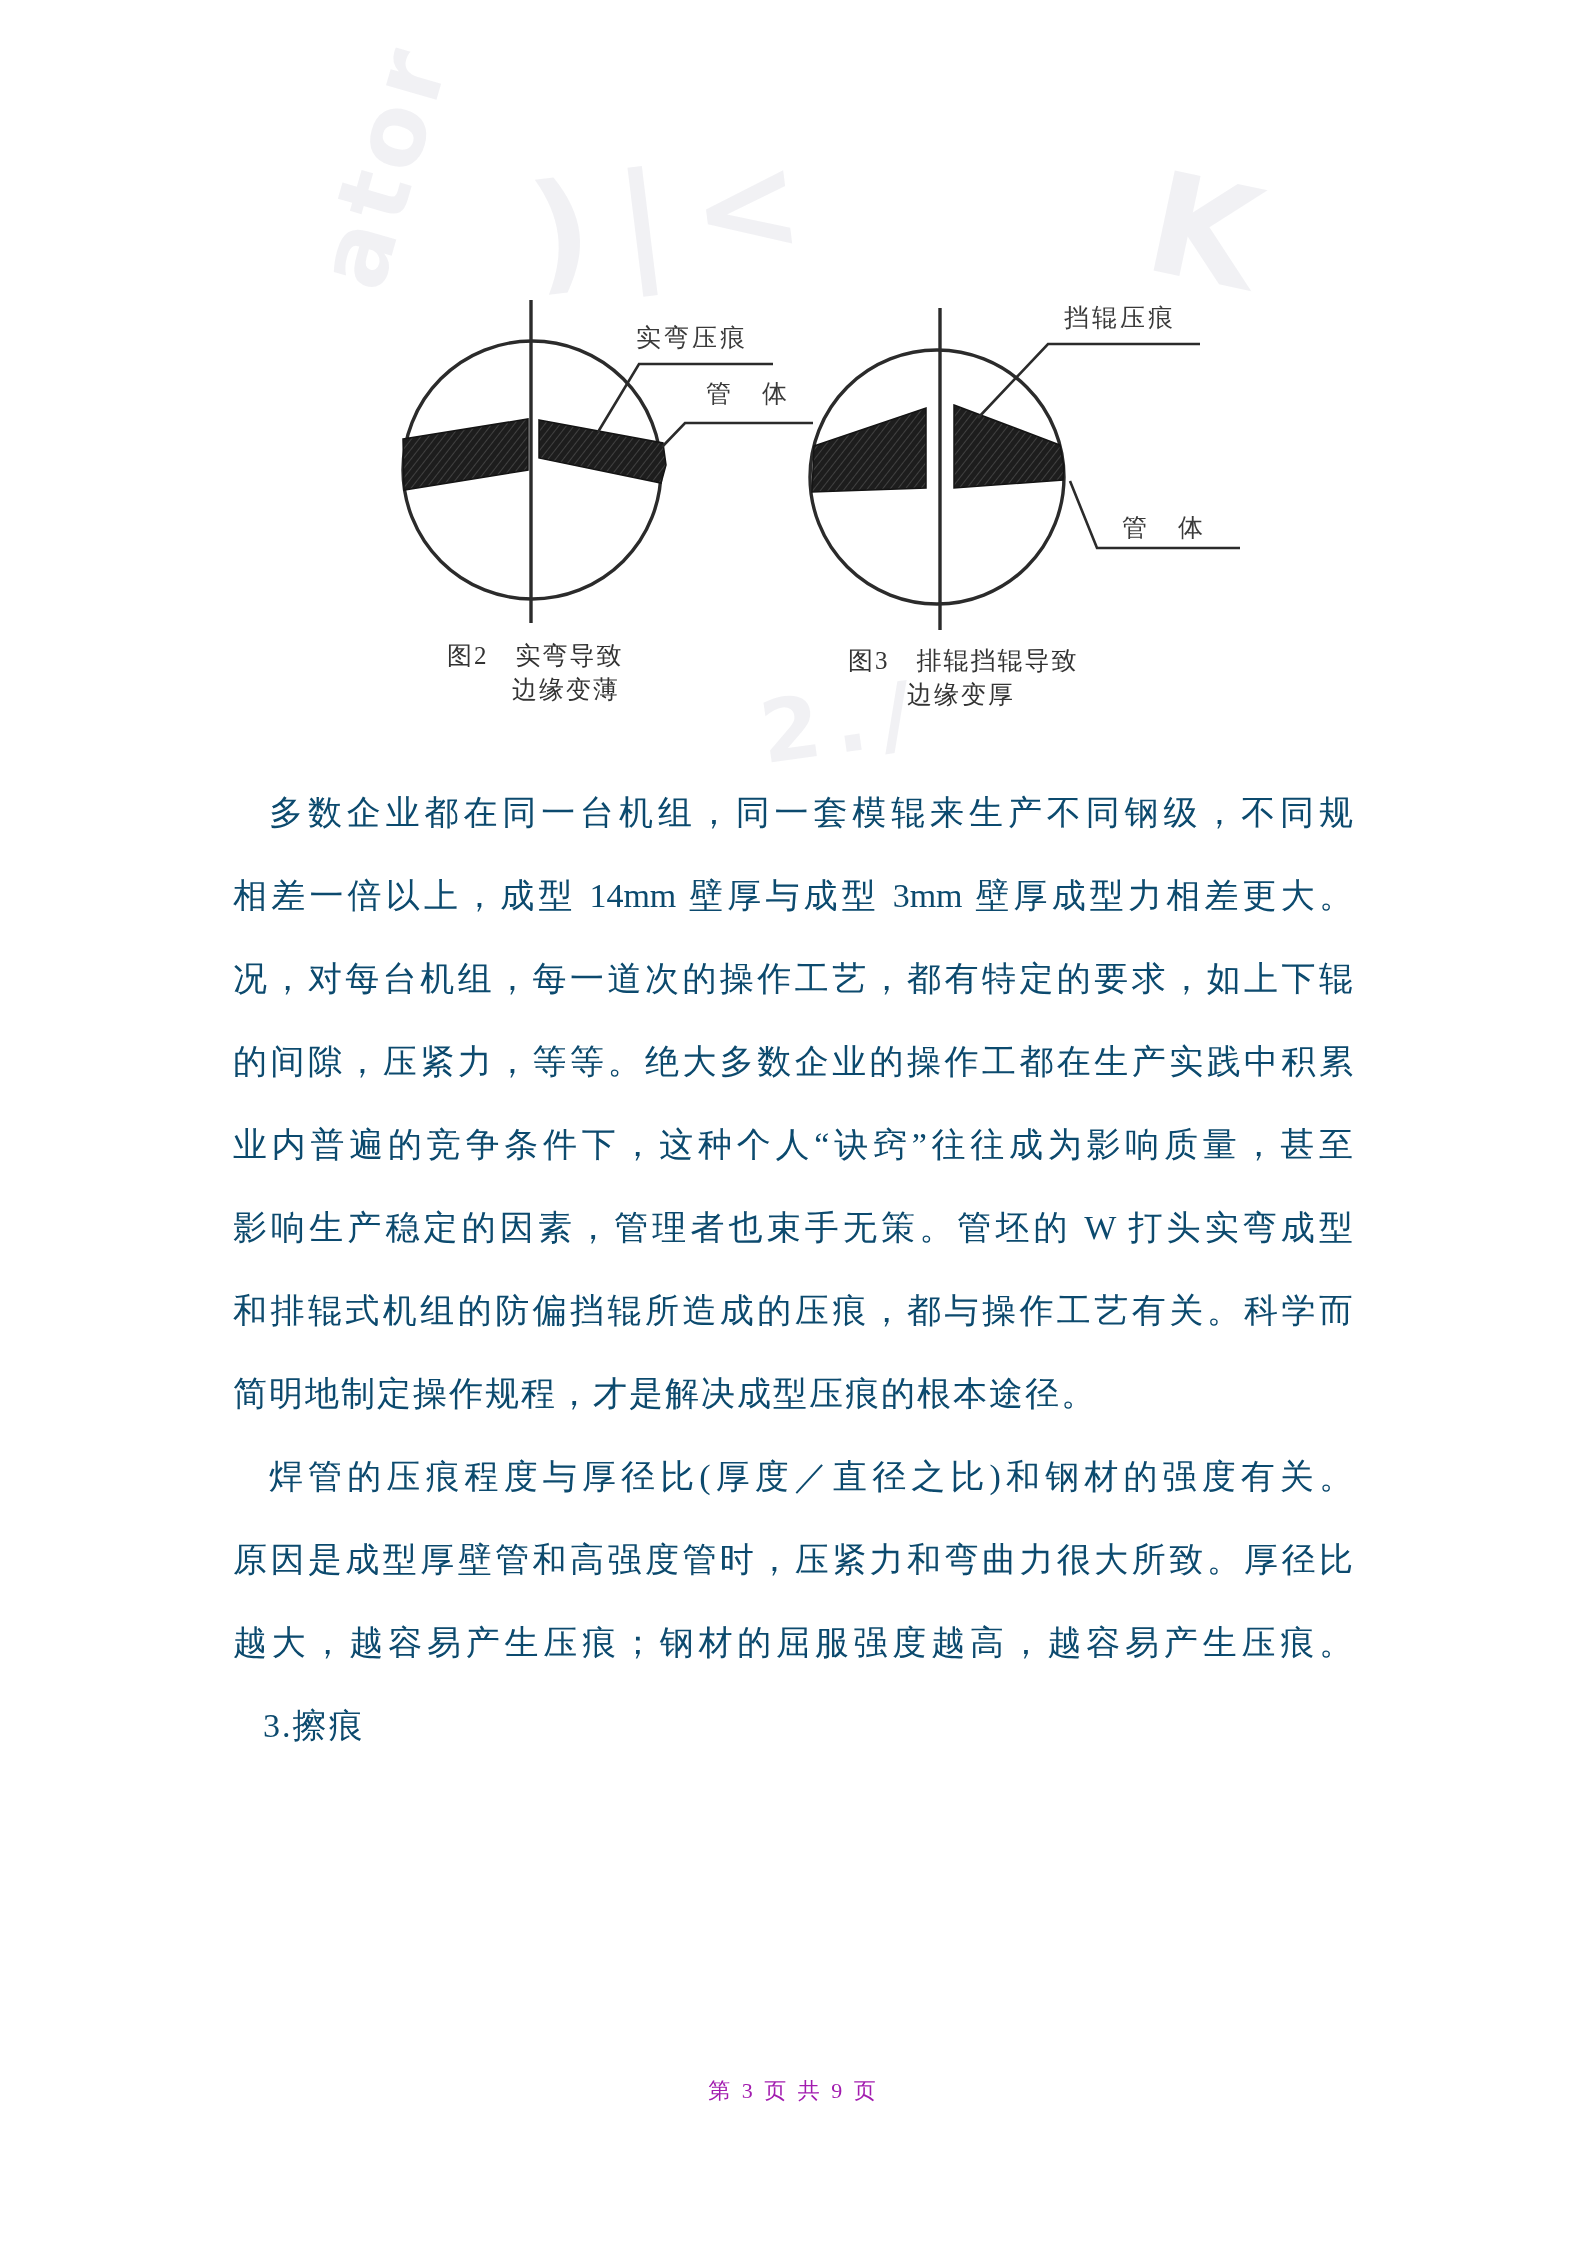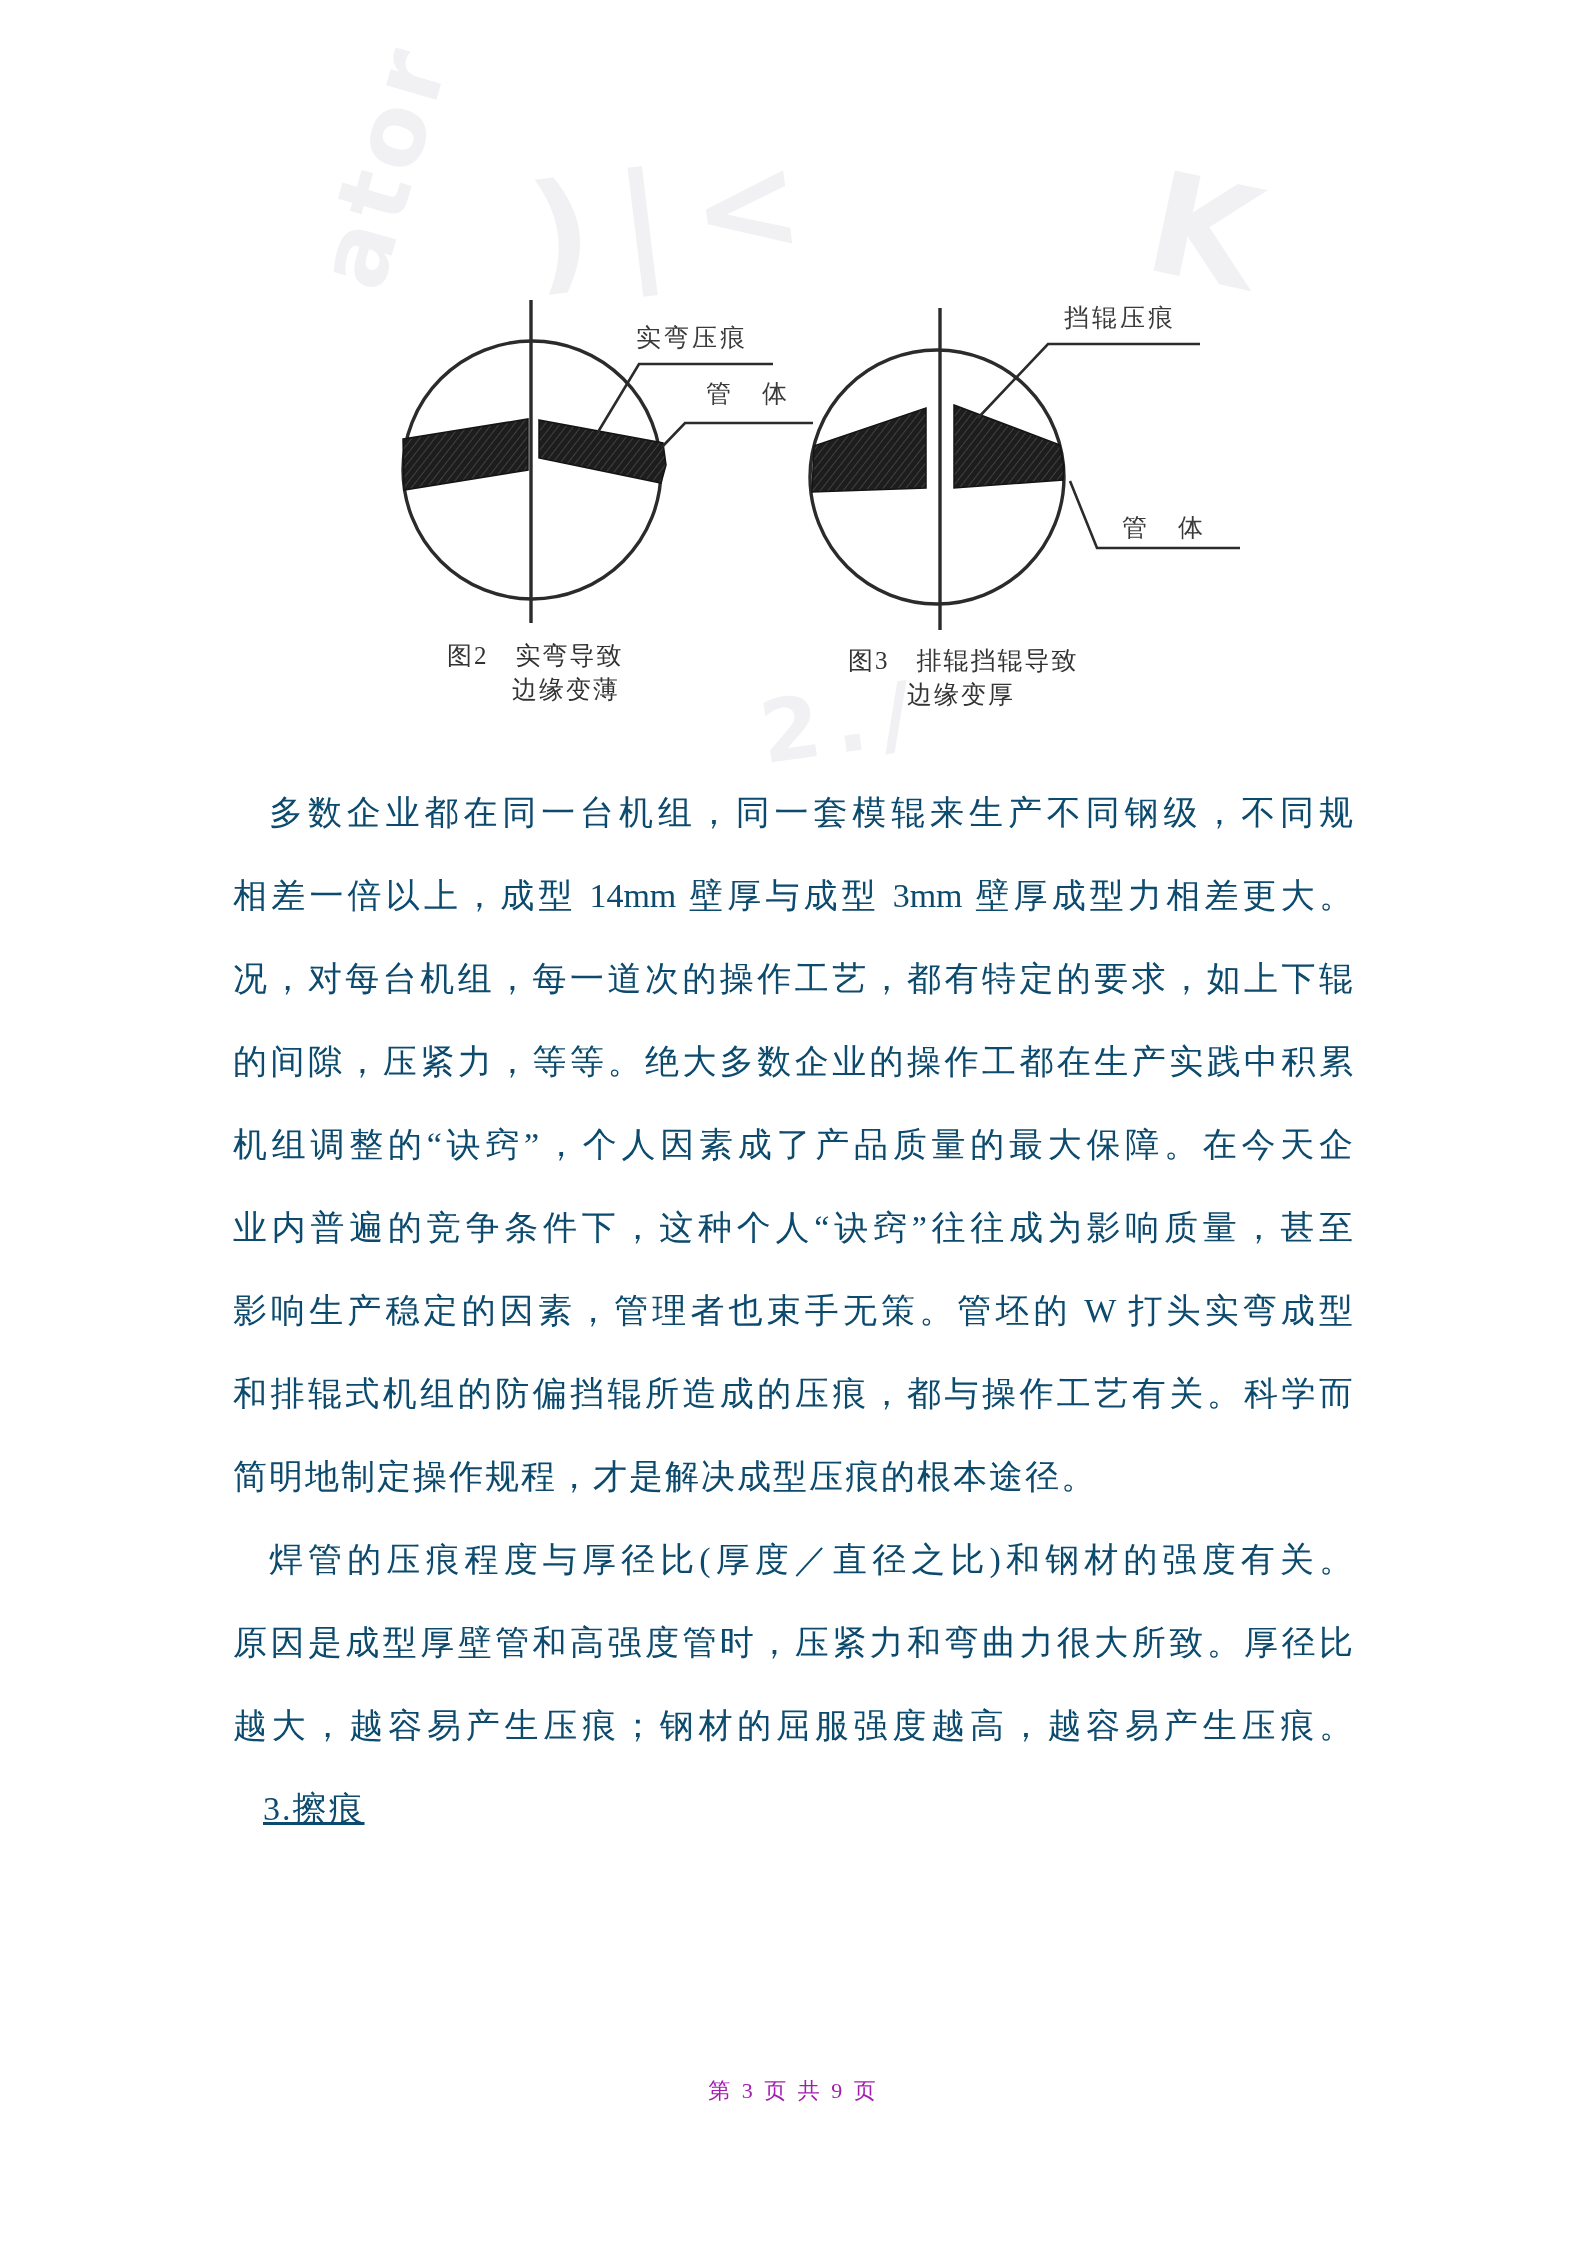"机组调整的“诀窍”，个人因素成了产品质量的最大保障。在今天企" div.bline { html: <div>机组调整的“诀窍”，个人因素成了产品质量的最大保障。在今天企</div> -> none }
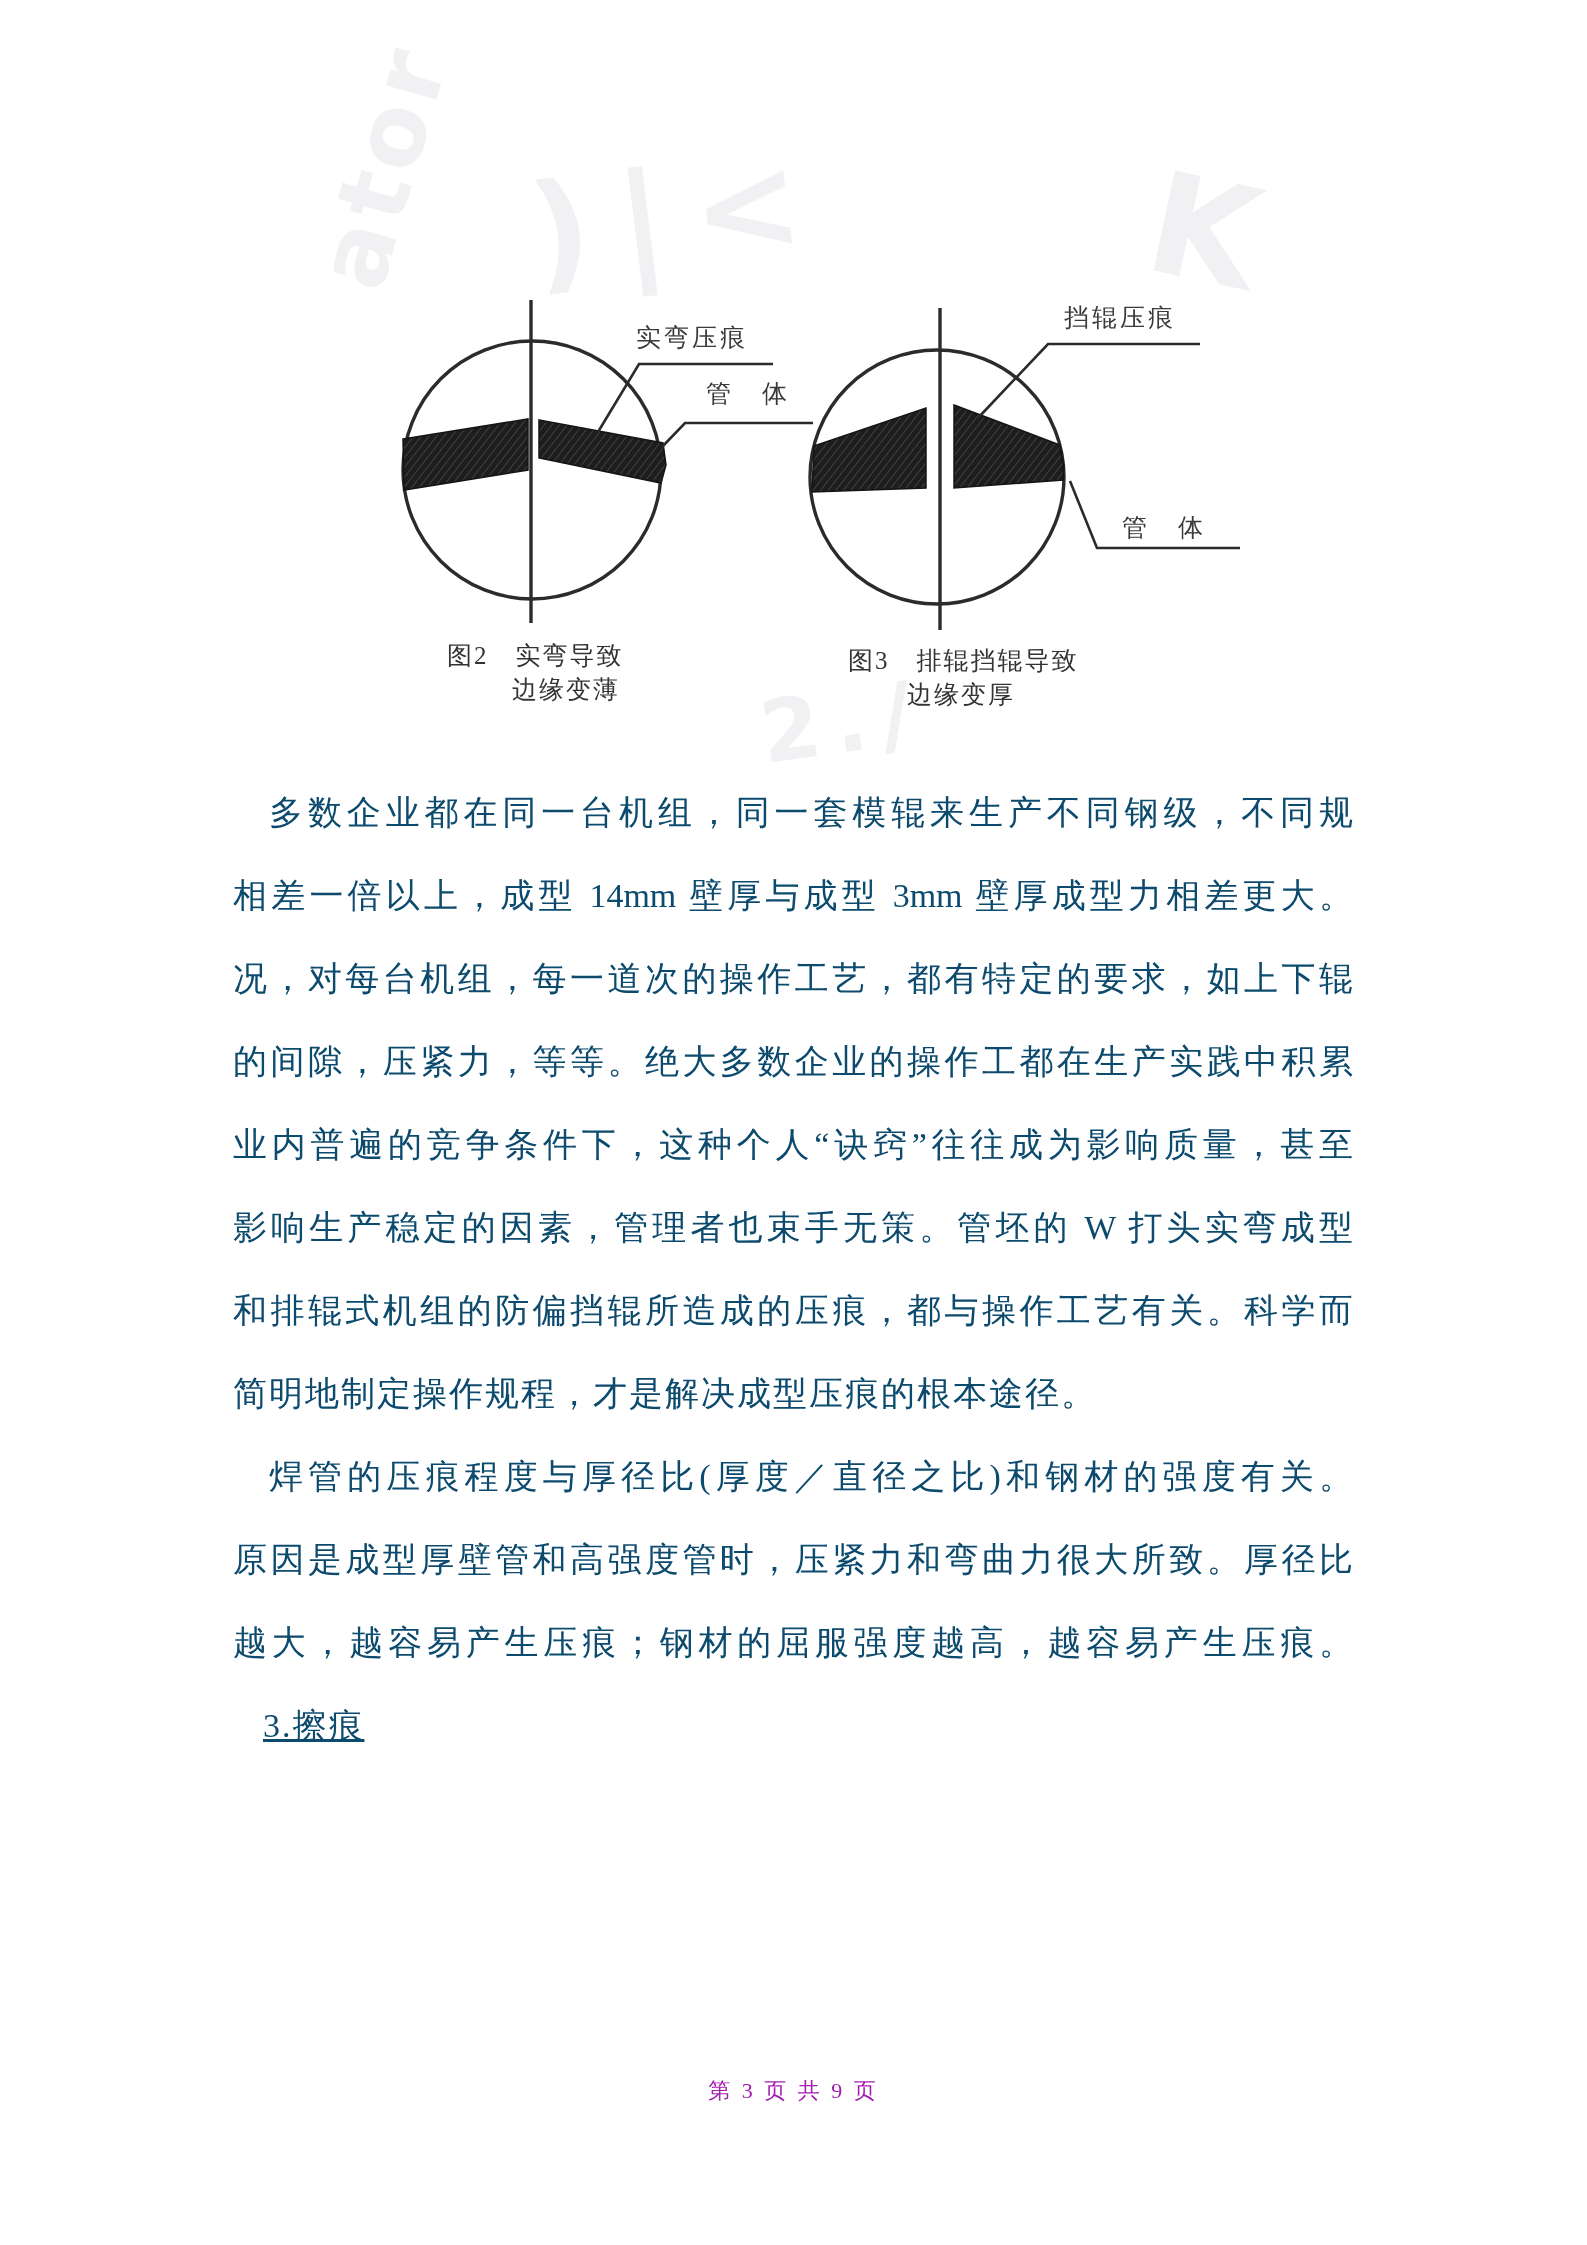"3.擦痕" .bline.head { text-decoration: underline -> none }
